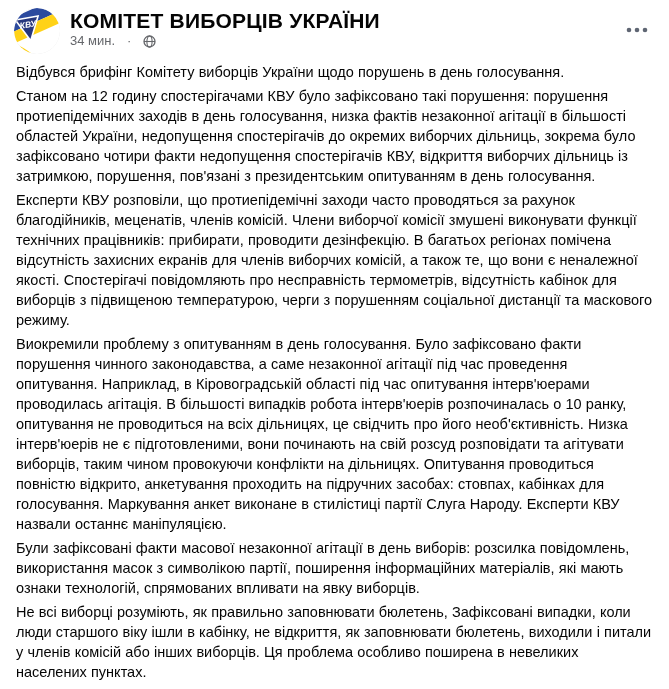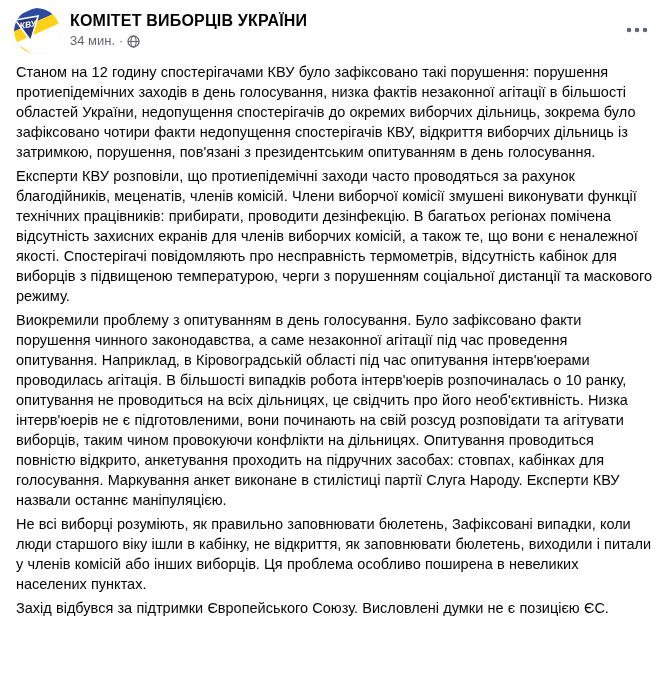"КОМІТЕТ ВИБОРЦІВ УКРАЇНИ" .page-name { font-size: 16px -> 21px }
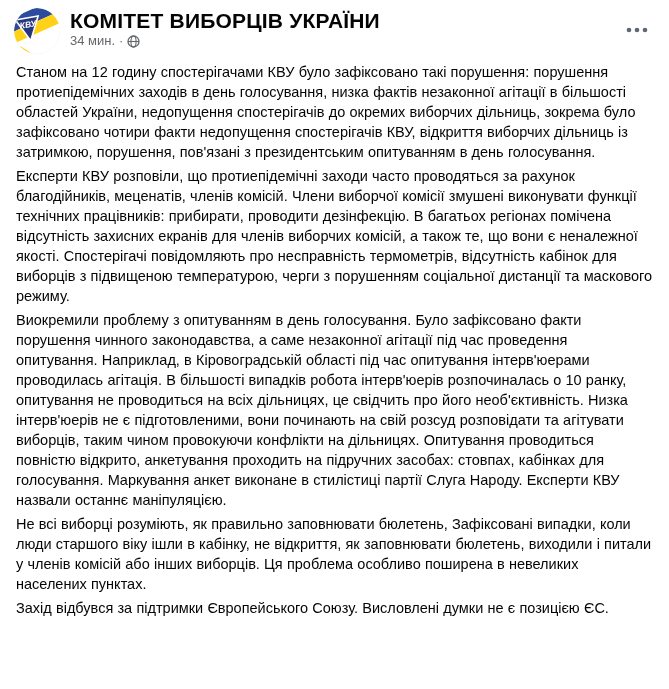"34 мин." .meta-row { gap: 4px -> 12px }
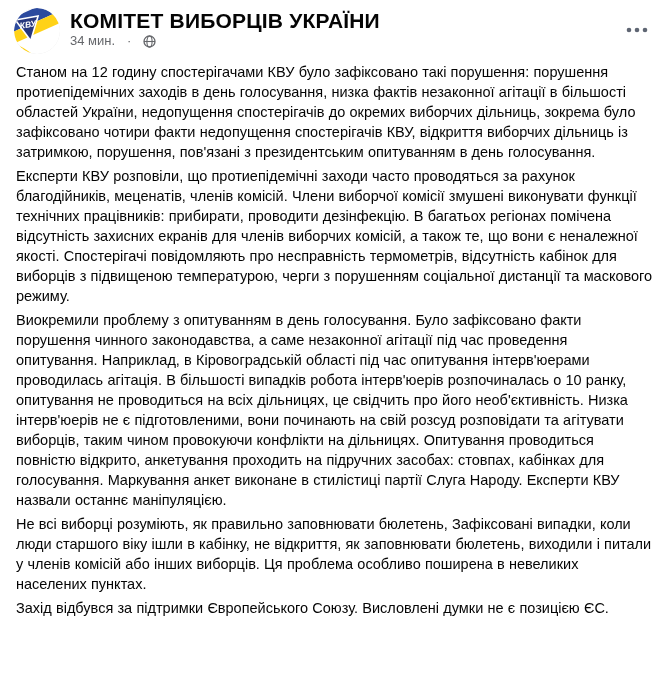"Відбувся брифінг Комітету виборців" p { html: none -> <p>Відбувся брифінг Комітету виборців України щодо порушень в день голосування.</p> }
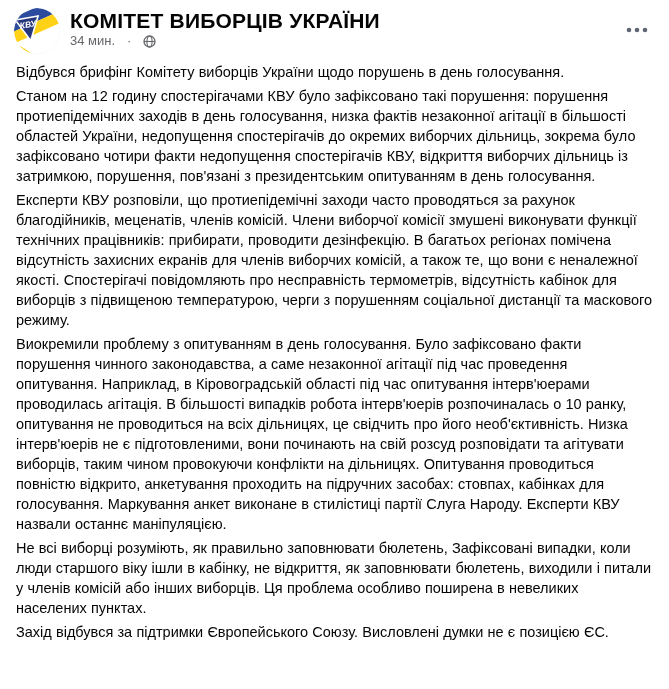"Були зафіксовані факти масової" p { html: none -> <p>Були зафіксовані факти масової незаконної агітації в день виборів: розсилка повідомлень, використання масок з символікою партії, поширення інформаційних матеріалів, які мають ознаки технологій, спрямованих впливати на явку виборців.</p> }
